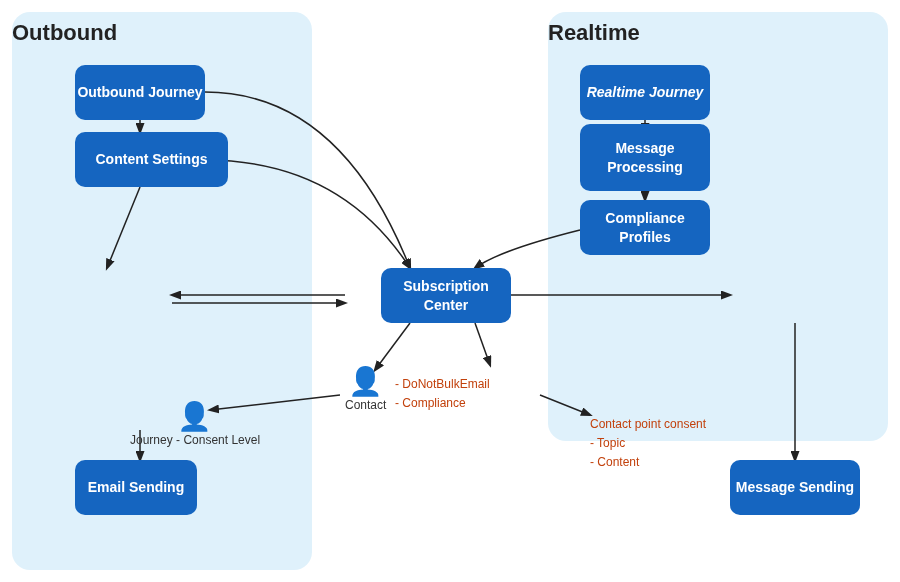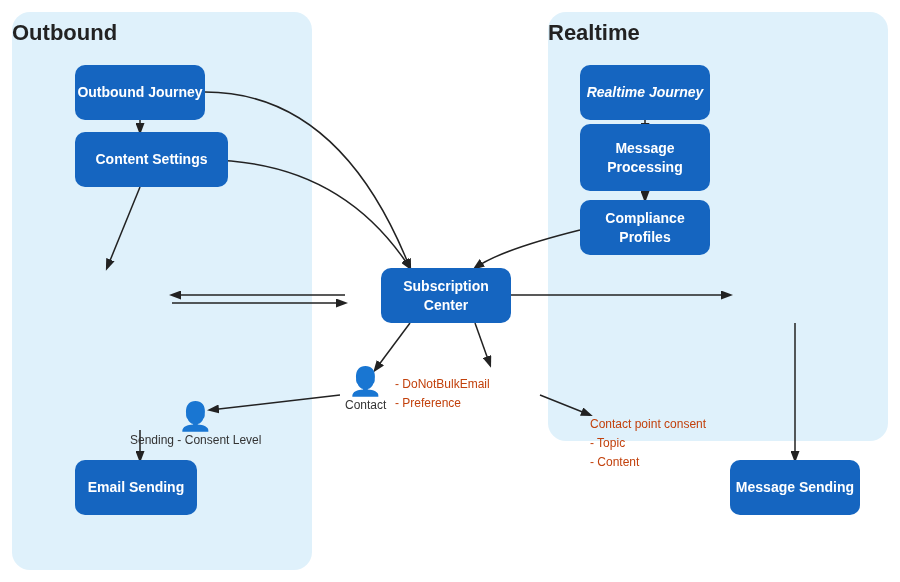"- Preference" span { text: Preference -> Compliance }
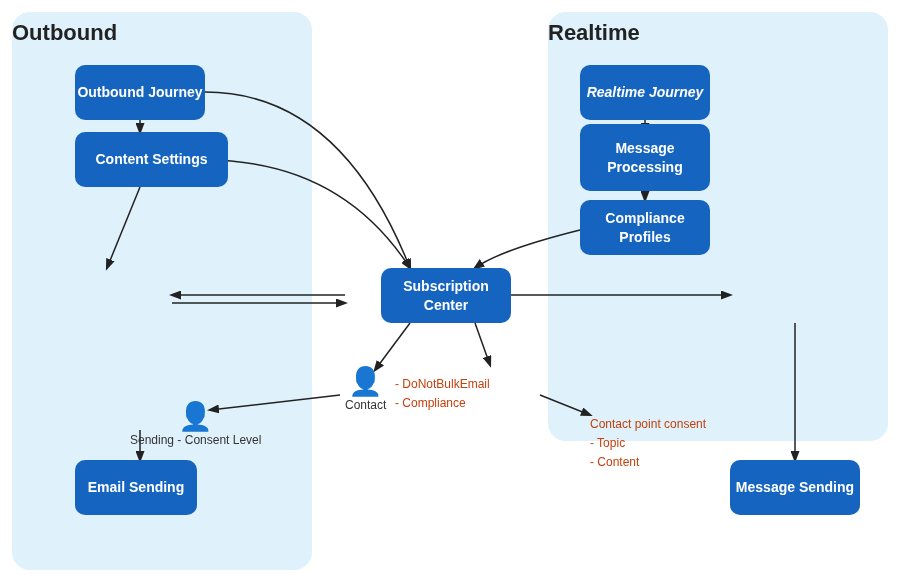"Sending -" span { text: Sending -> Journey }
